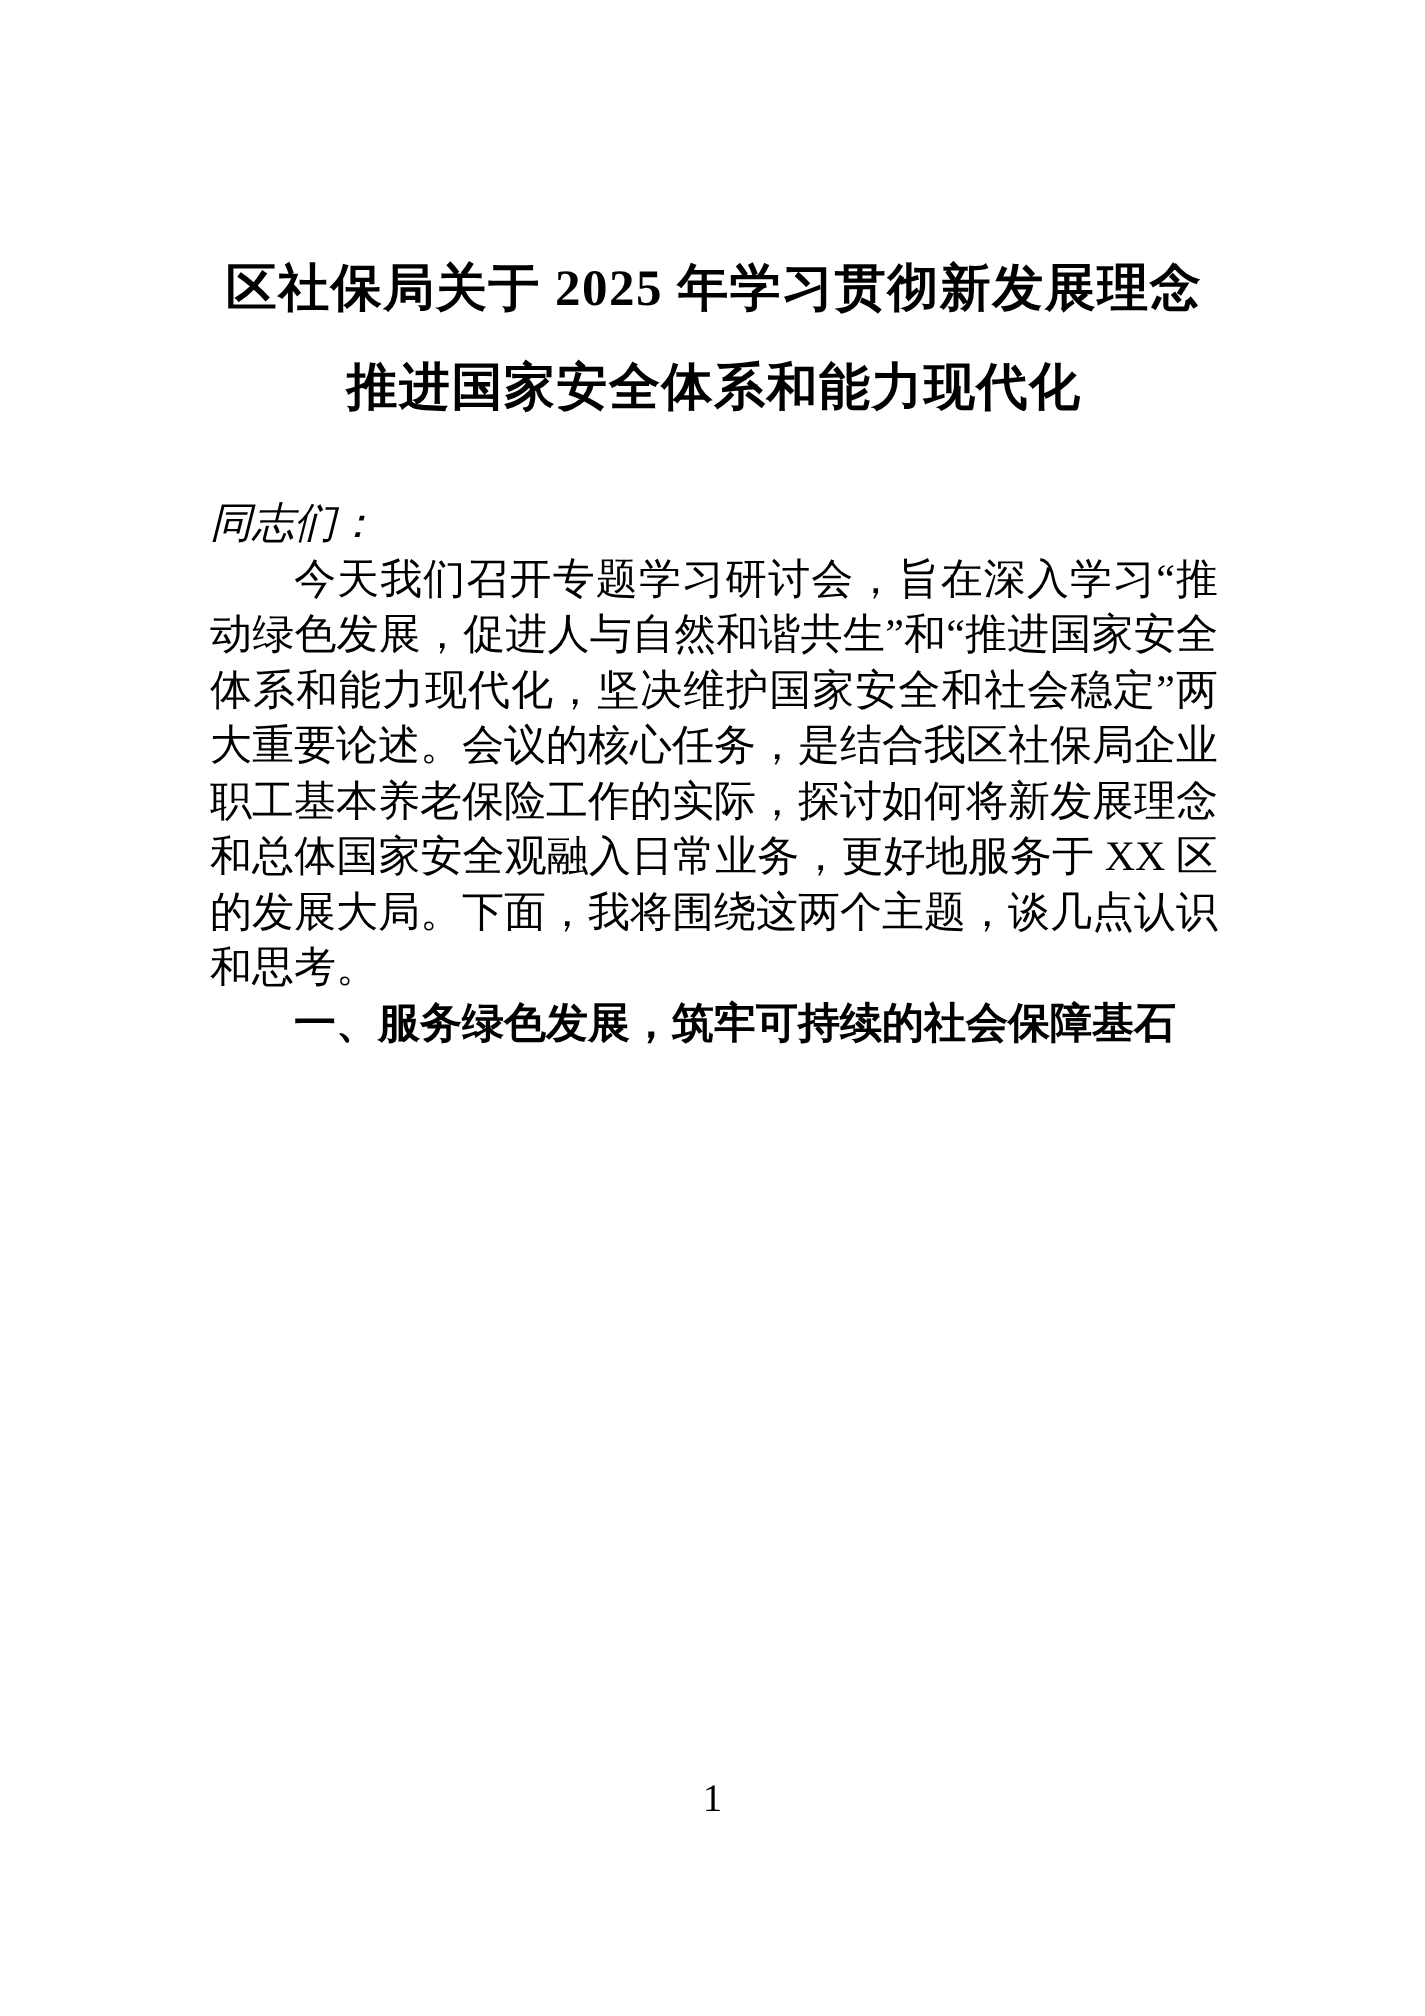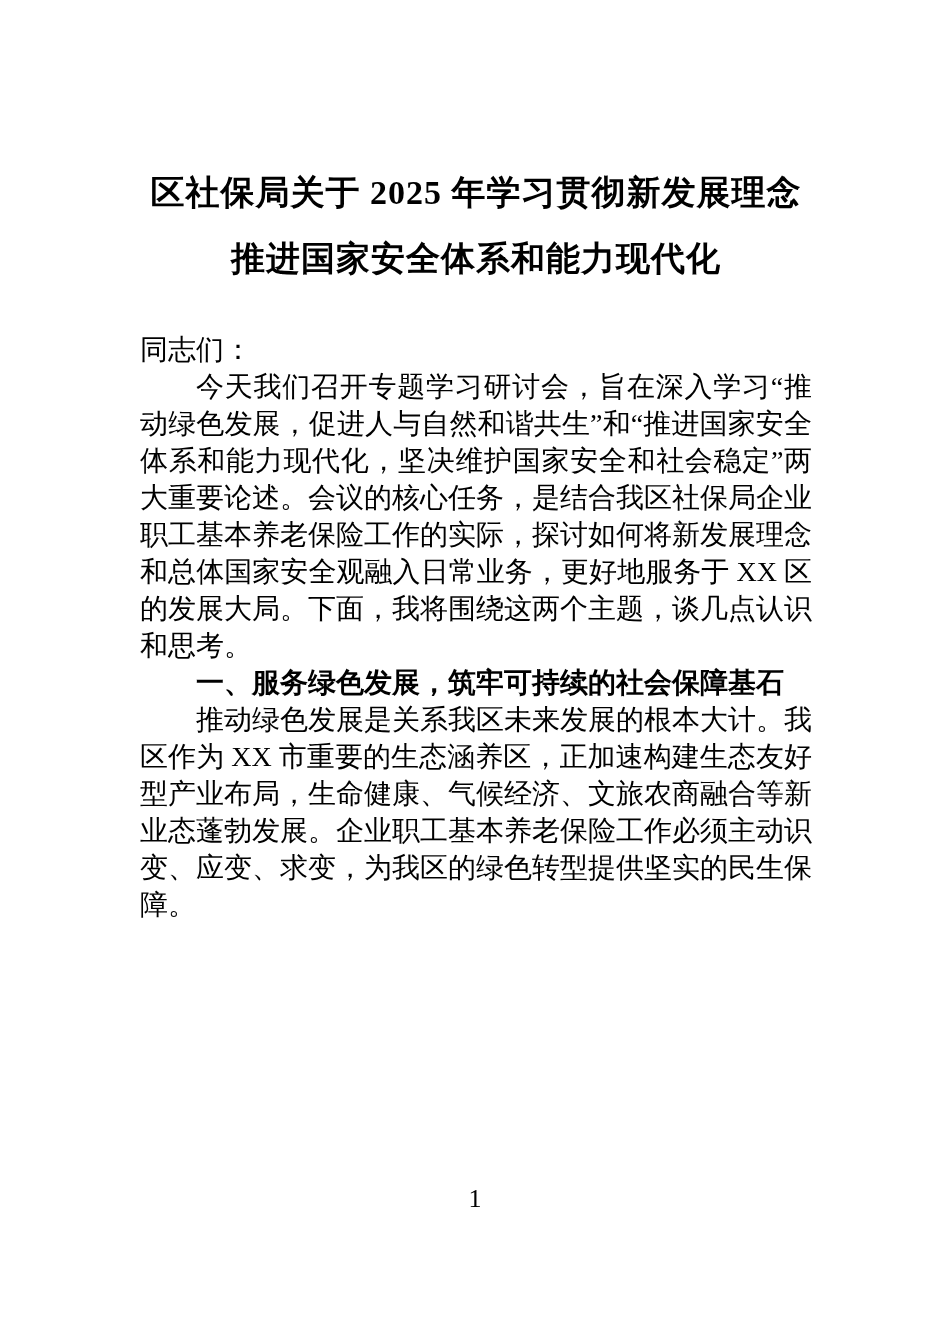"同志们：" .body-text p.salutation { font-style: none -> italic }
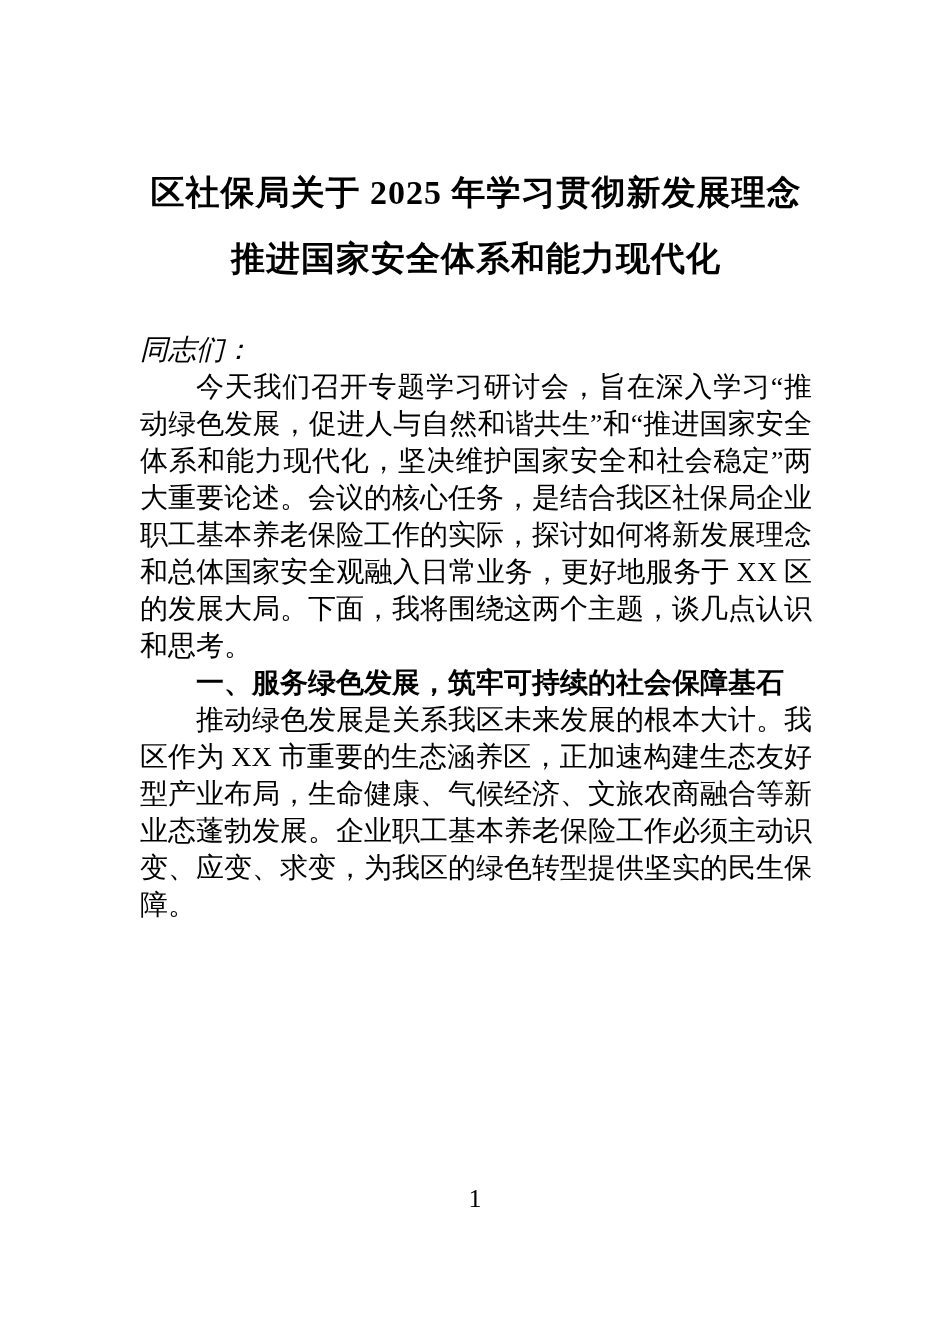"推动绿色发展是关系我区未来发展的根本大计。我区作为 XX" p.para { html: <p>推动绿色发展是关系我区未来发展的根本大计。我区作为 XX 市重要的生态涵养区，正加速构建生态友好型产业布局，生命健康、气候经济、文旅农商融合等新业态蓬勃发展。企业职工基本养老保险工作必须主动识变、应变、求变，为我区的绿色转型提供坚实的民生保障。</p> -> none }
